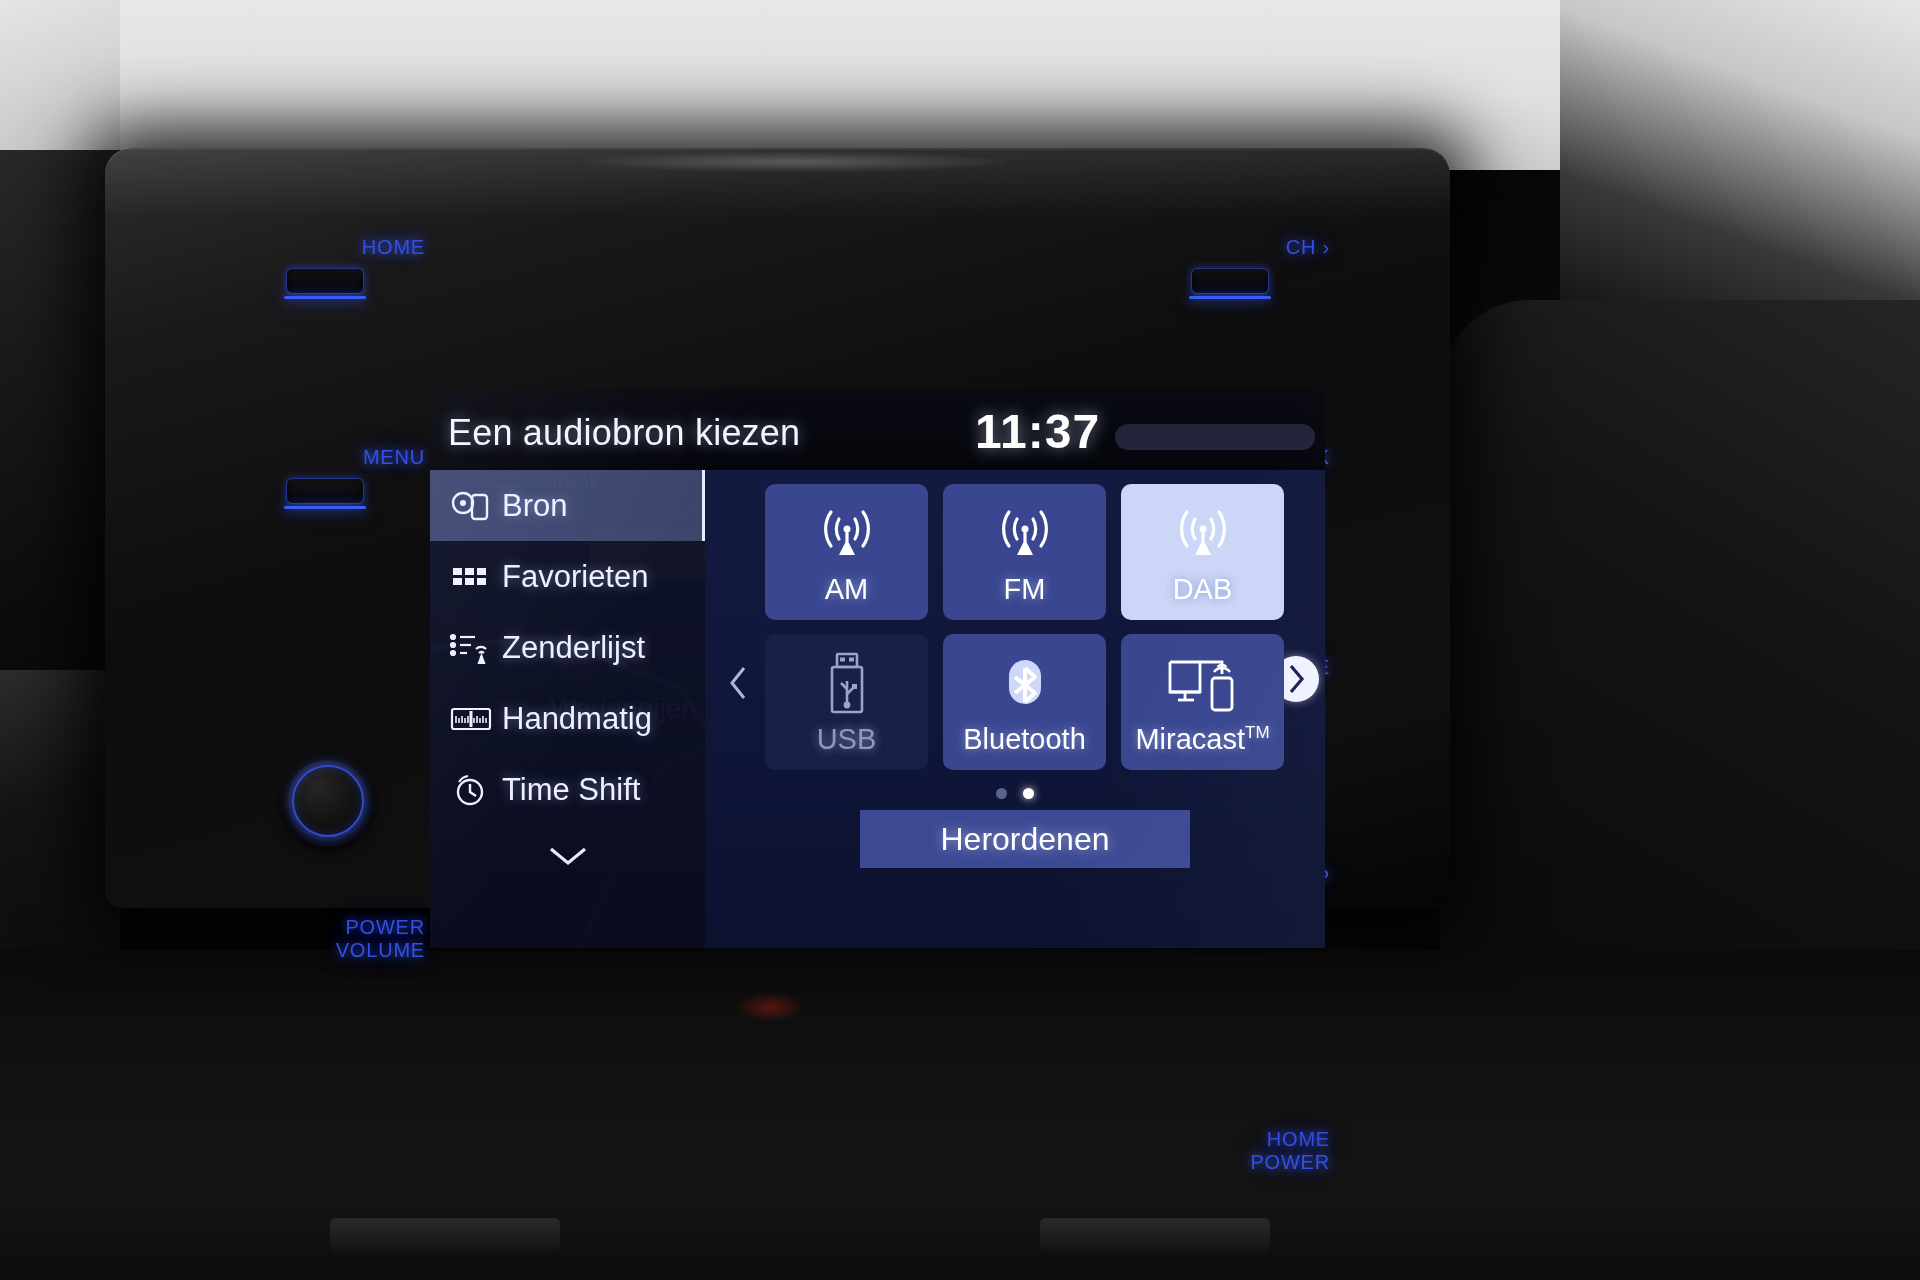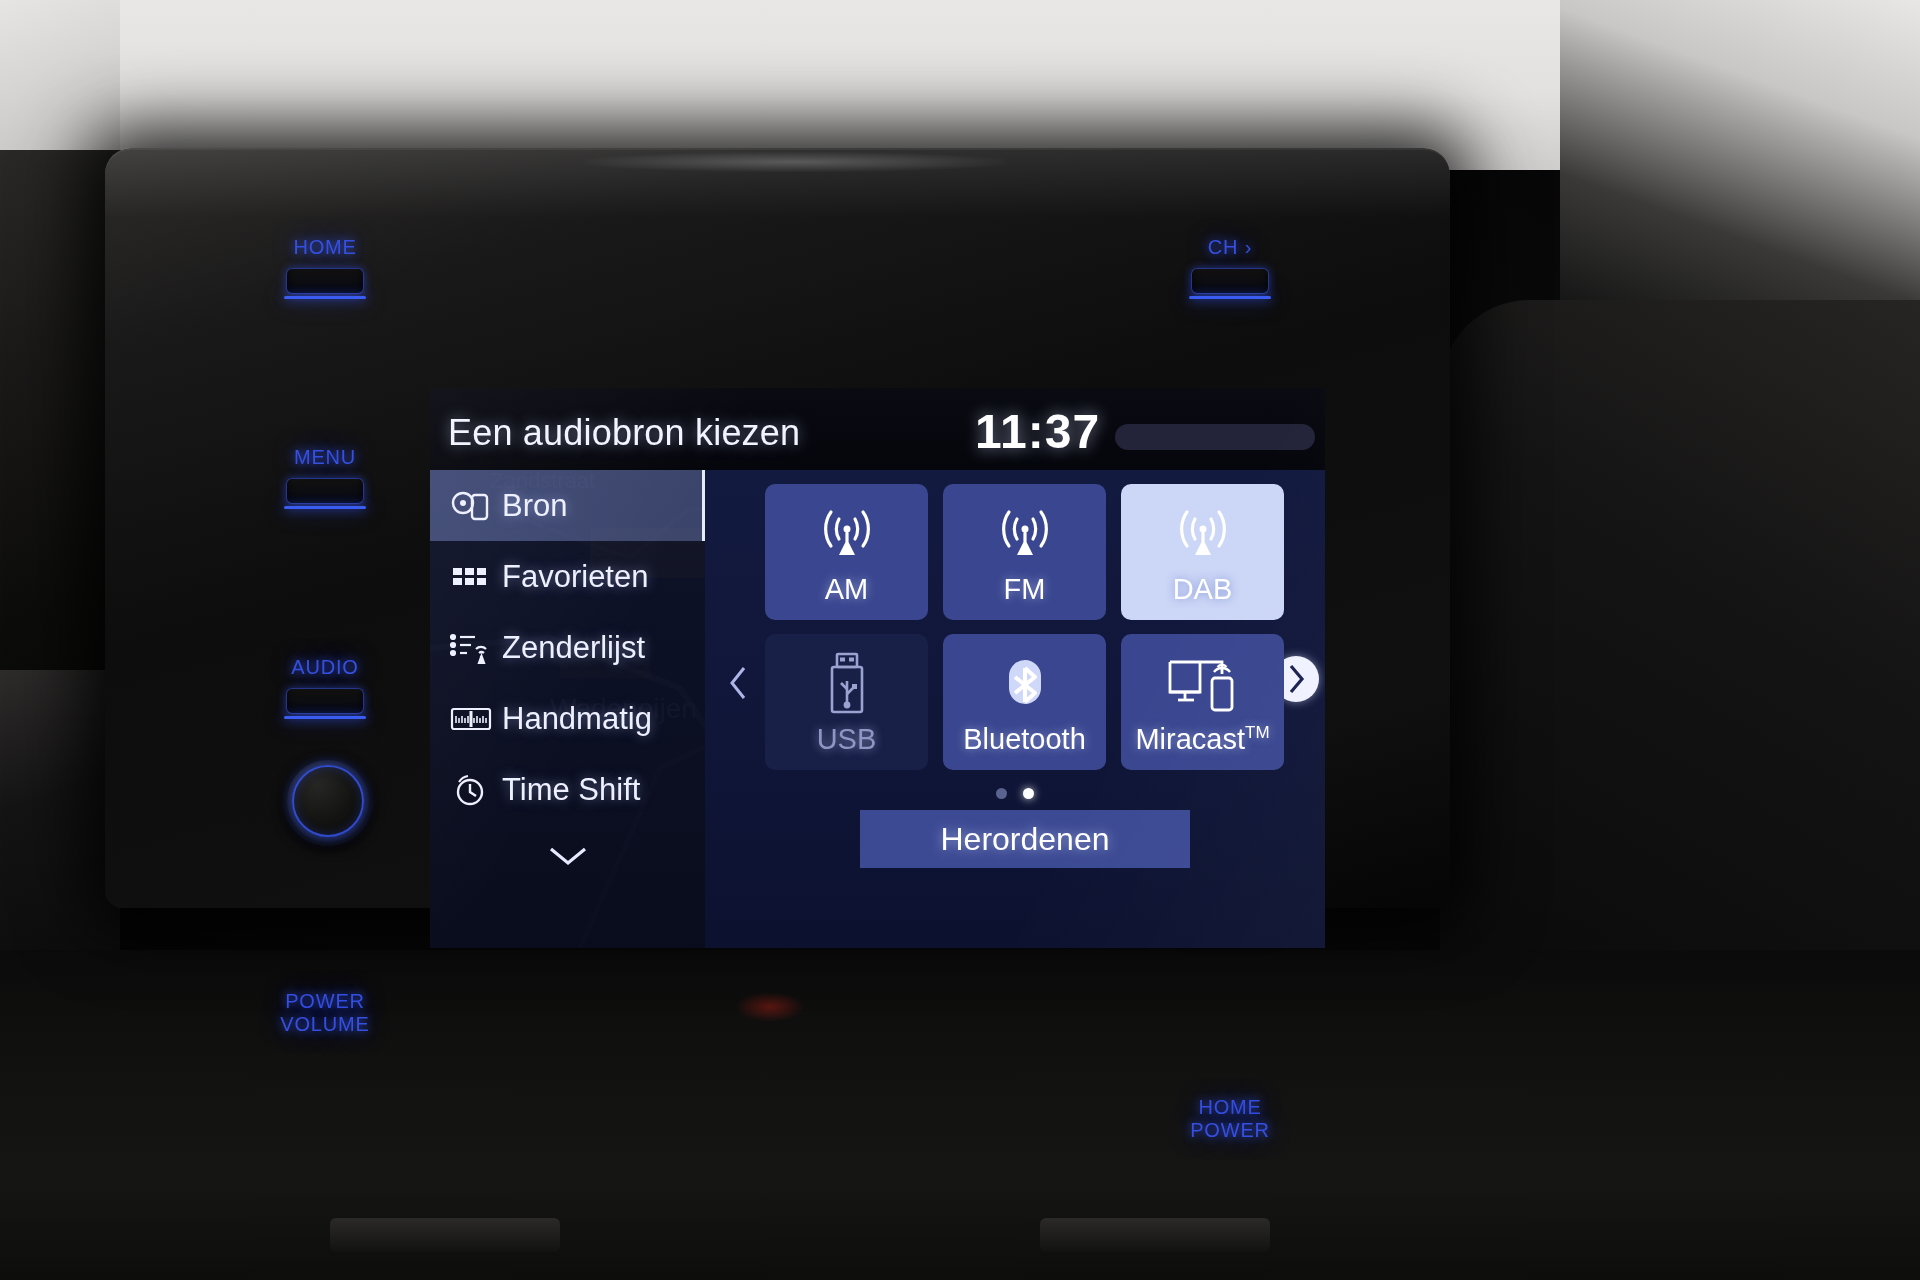"HOME" .key-label.top { text-align: none -> right }
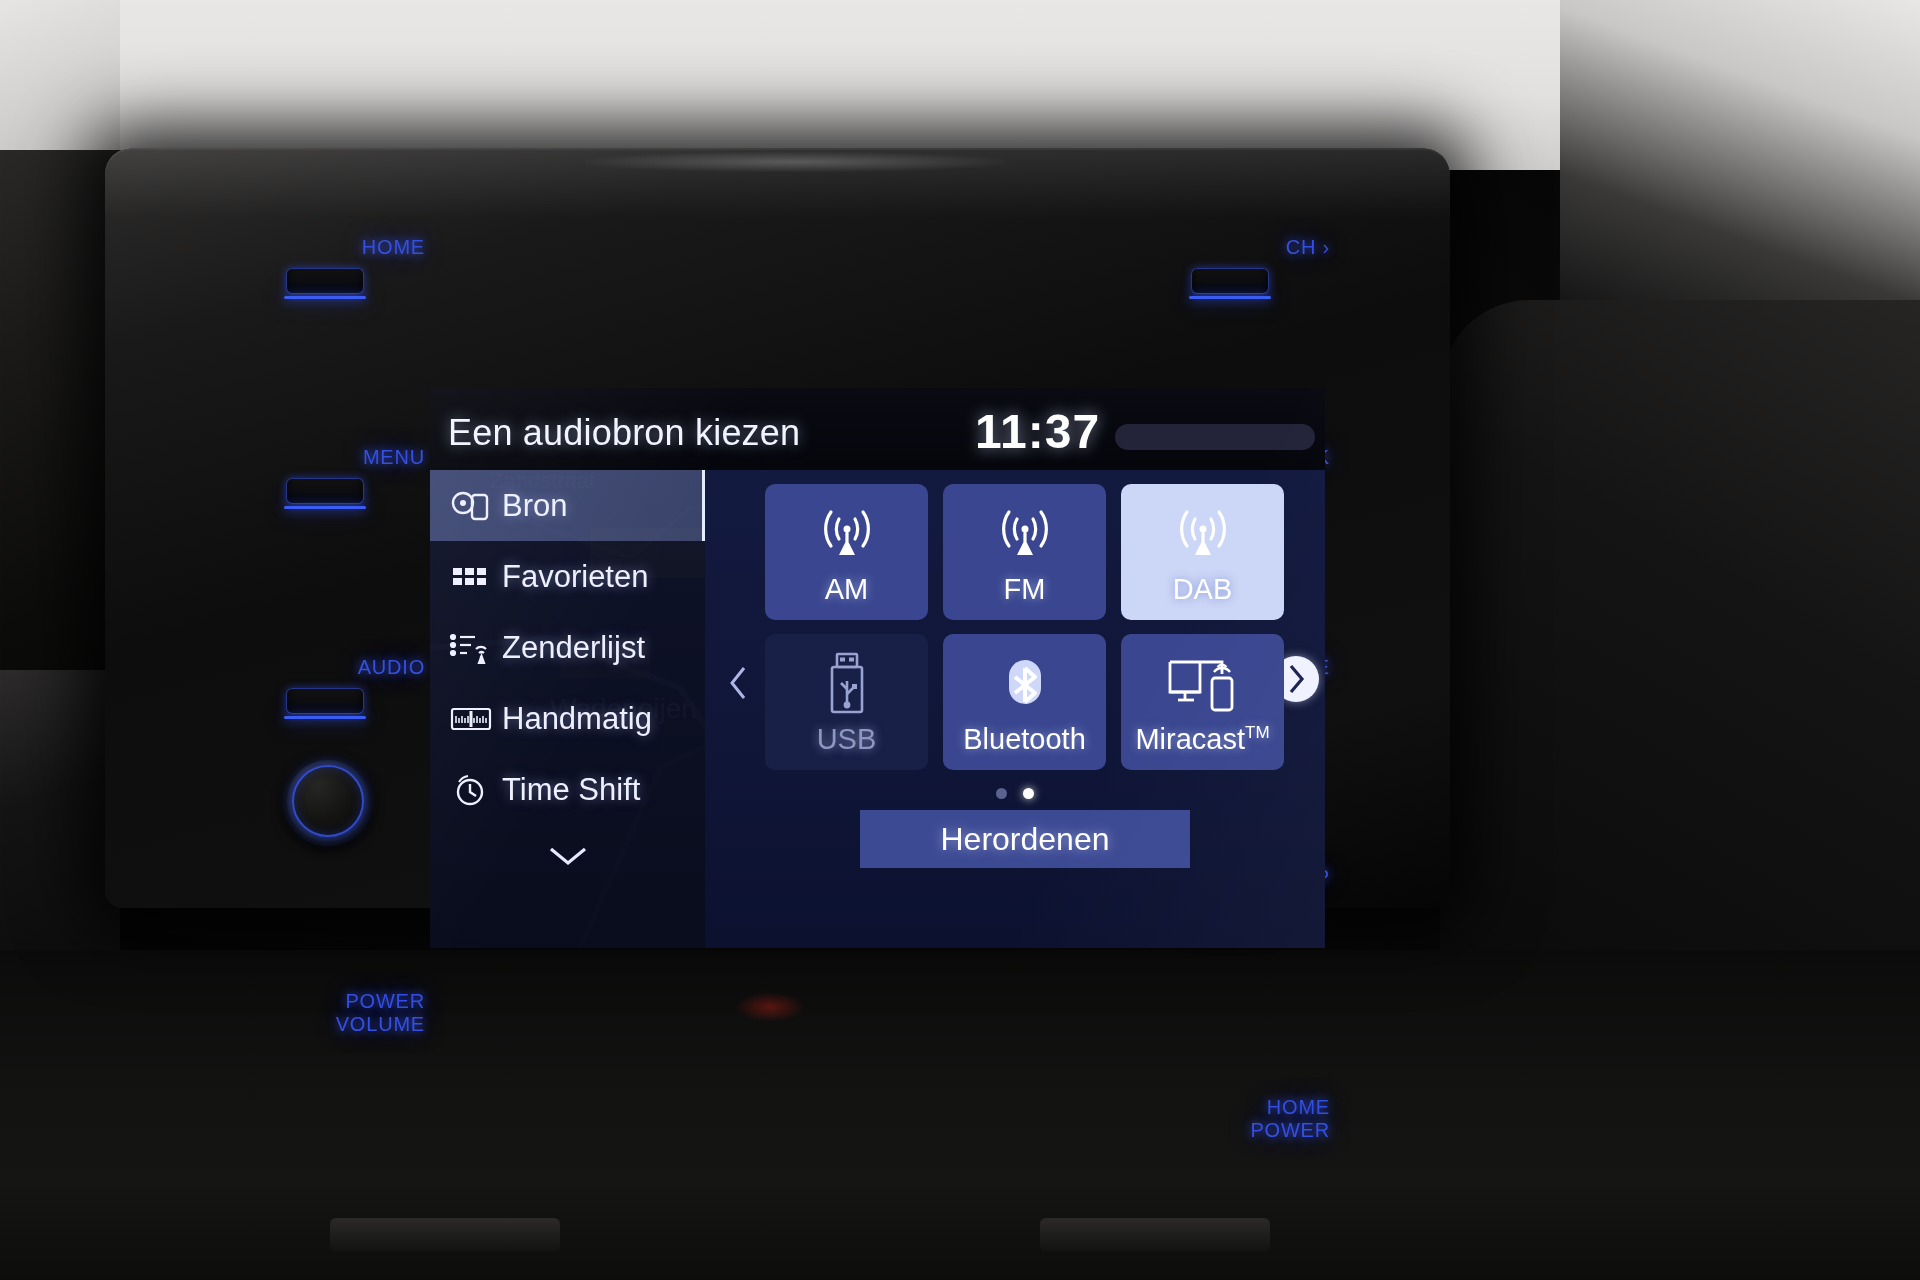"AUDIO" div.key { html: <div> <div>AUDIO</div> <div></div> </div> -> none }
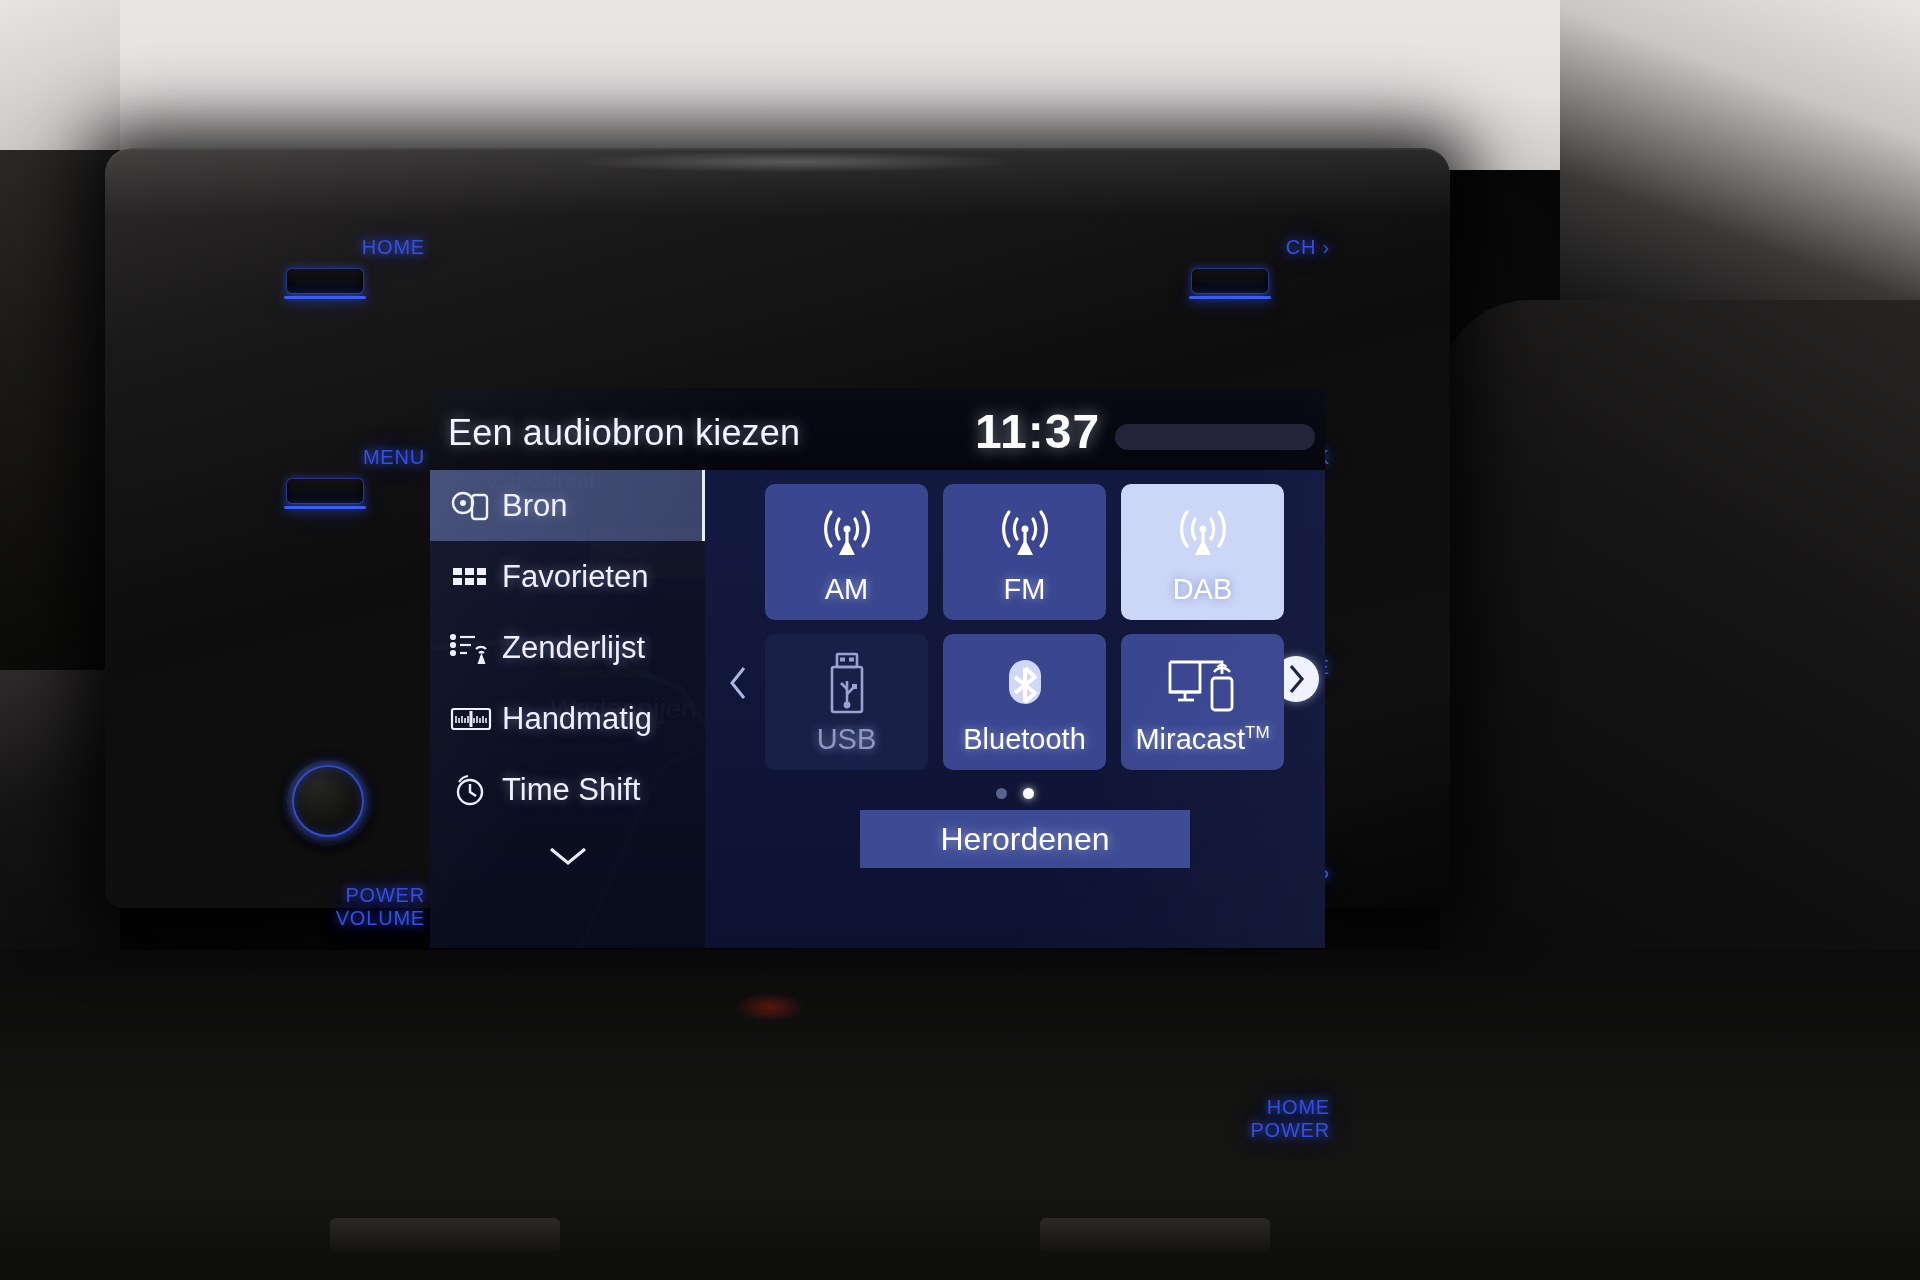"POWER" .key-label.two { margin-top: none -> 32px }
